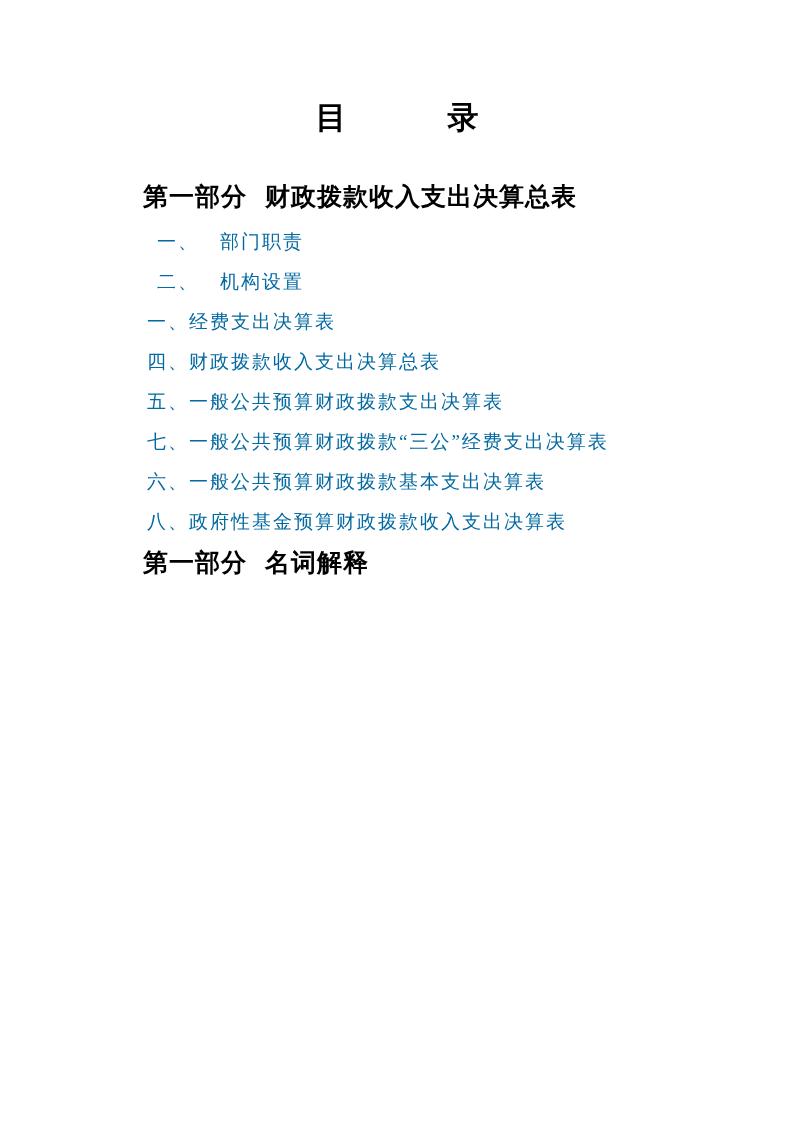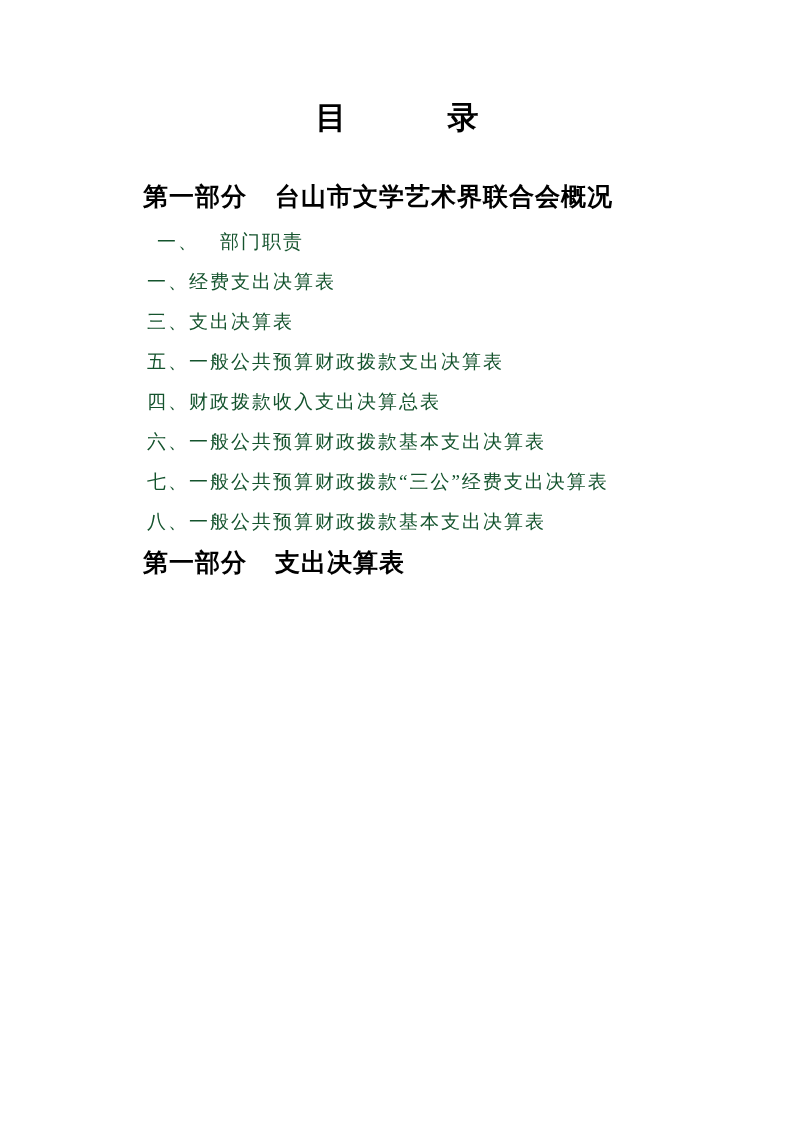"第一部分" .part-heading .part-label { margin-right: 28px -> 18px }
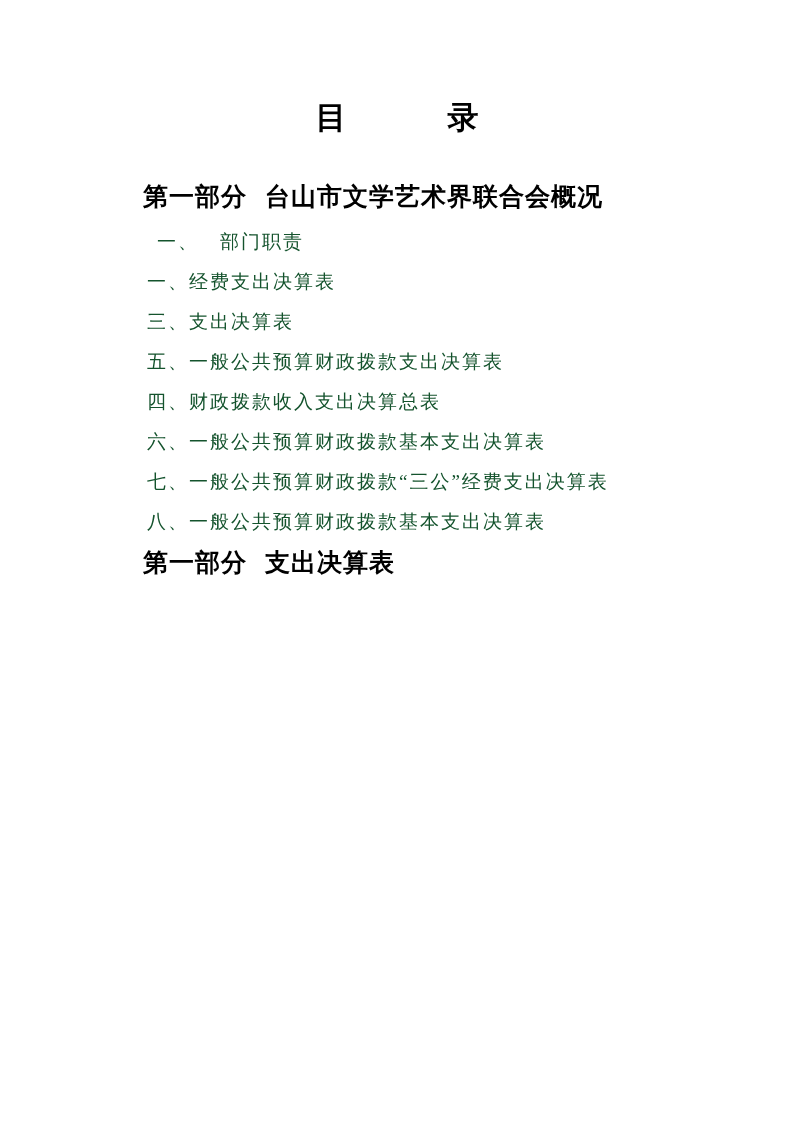"台山市文学艺术界联合会概况" span { text: 台山市文学艺术界联合会概况 -> 财政拨款收入支出决算总表 }
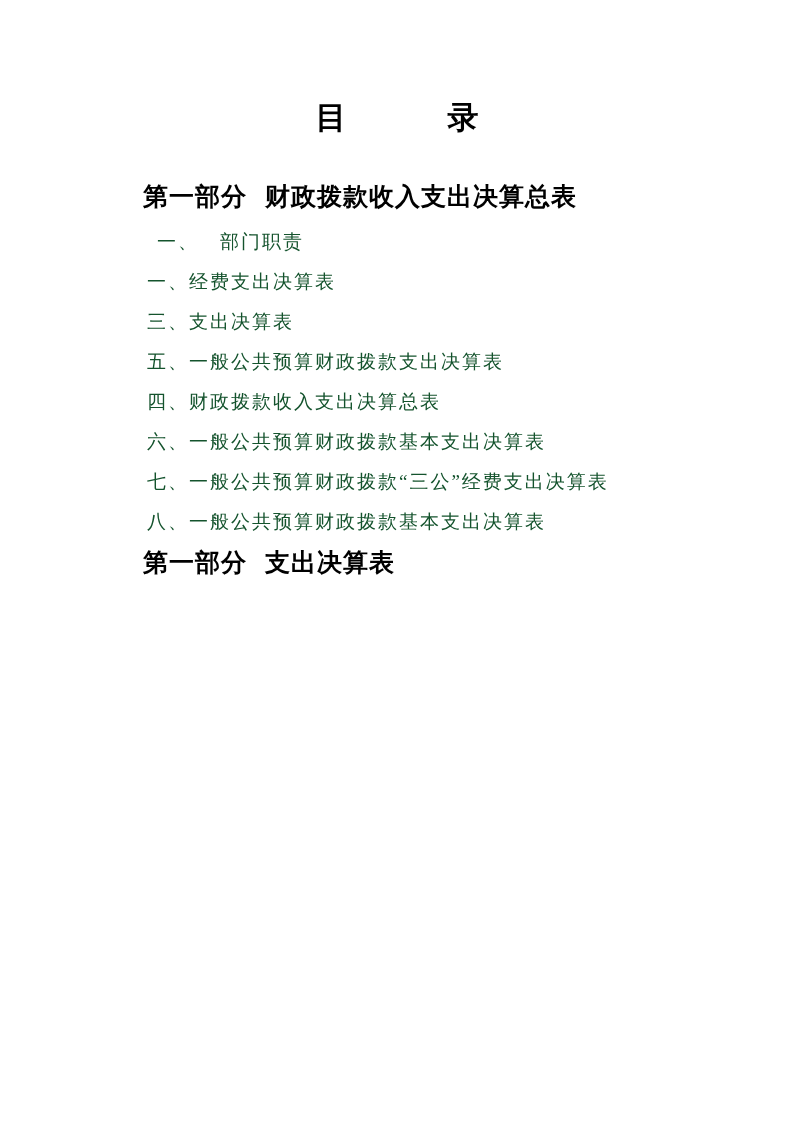"一、 部门职责" .toc-list { color: #14532d -> #0369a1 }
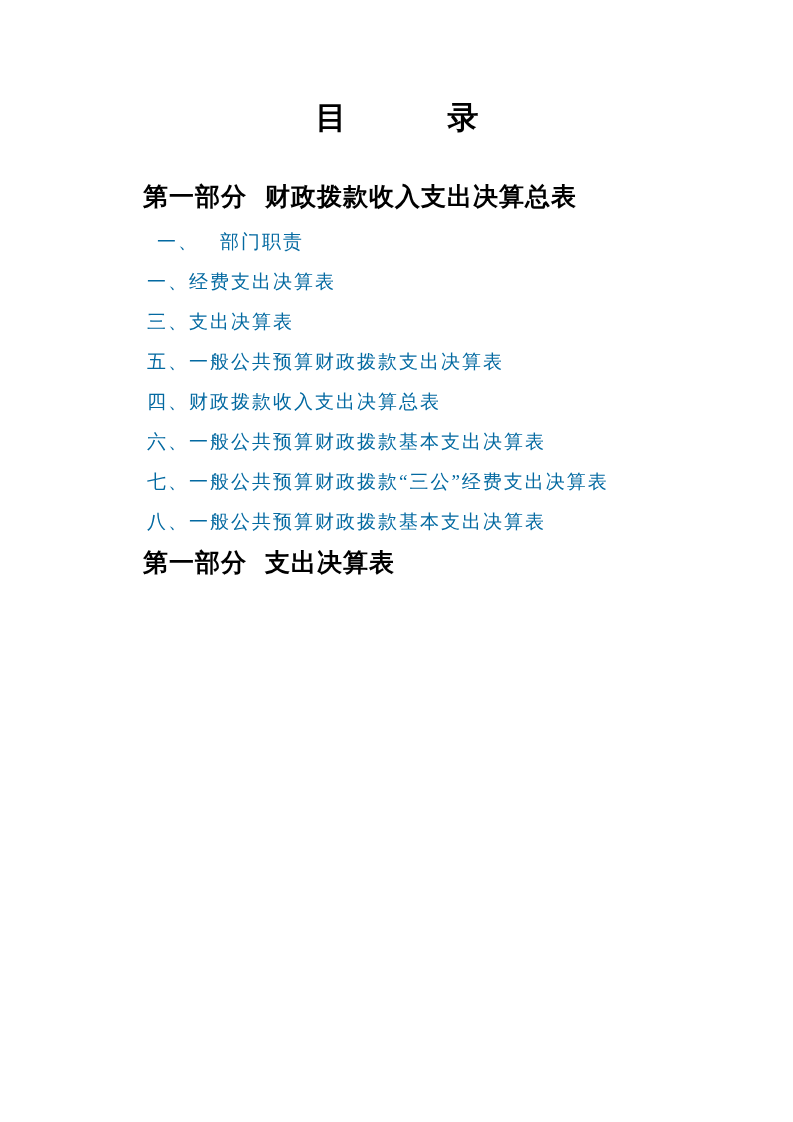"二、 机构设置" li { html: none -> <li>二、 机构设置</li> }
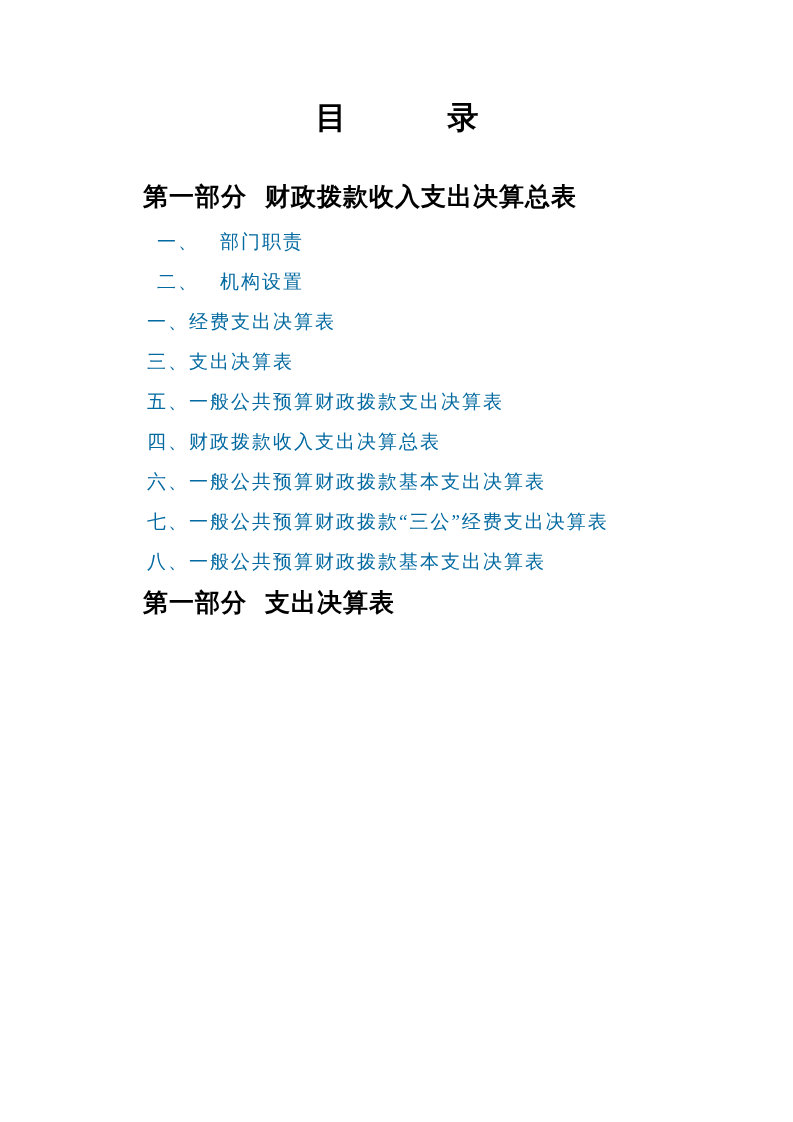"三、支出决算表" li { html: <li>三、支出决算表</li> -> none }
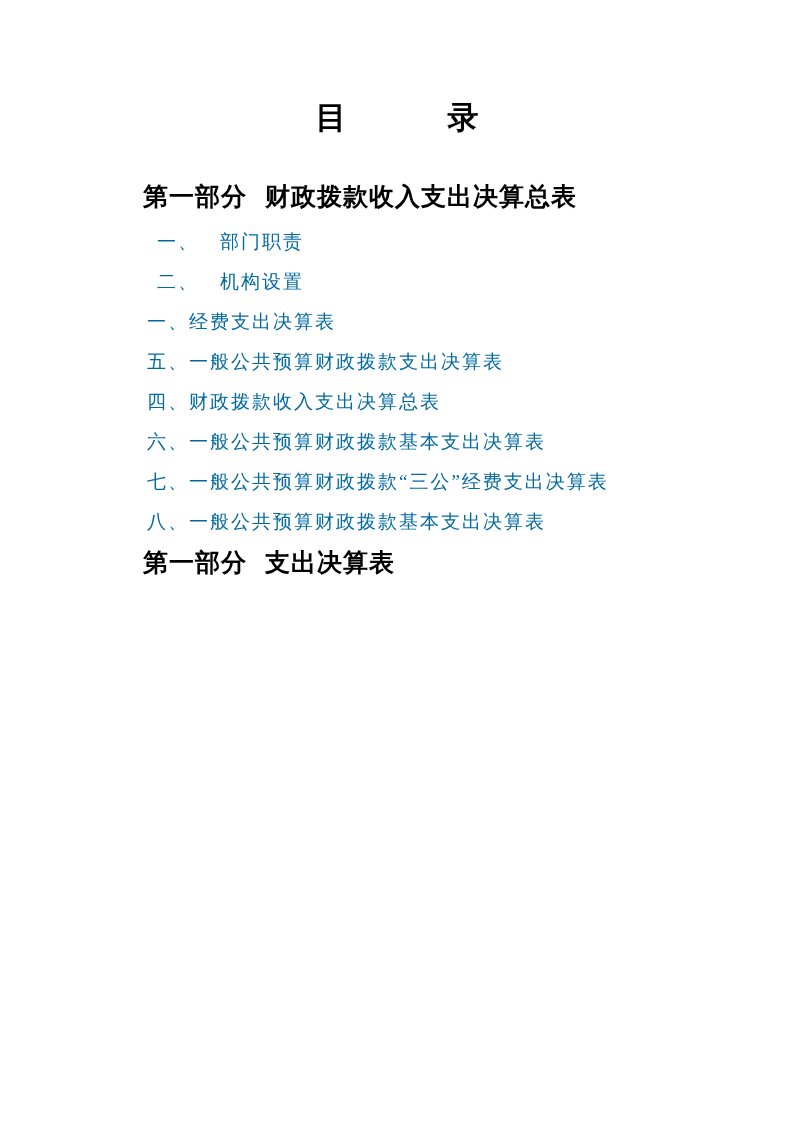"五、一般公共预算财政拨款支出决算表" li { order: before "四、财政拨款收入支出决算总表" -> after "四、财政拨款收入支出决算总表" }
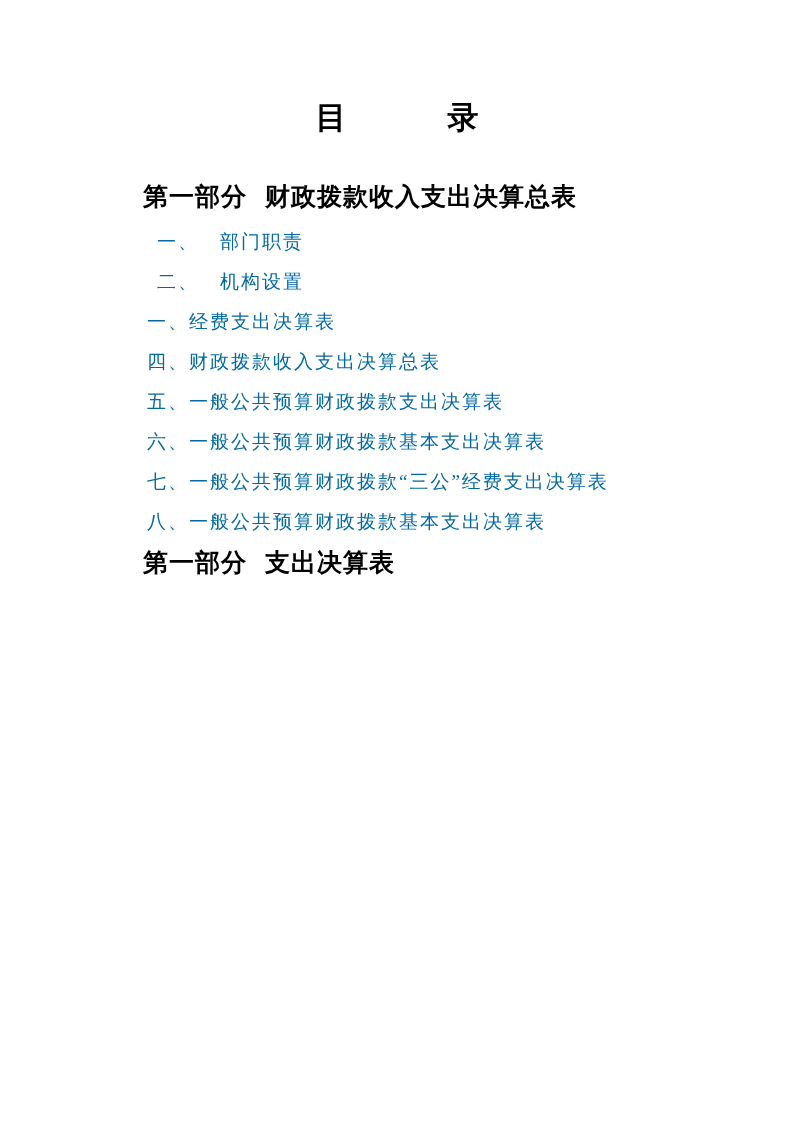"六、一般公共预算财政拨款基本支出决算表" li { order: before "七、一般公共预算财政拨款“三公”经费支出决算表" -> after "七、一般公共预算财政拨款“三公”经费支出决算表" }
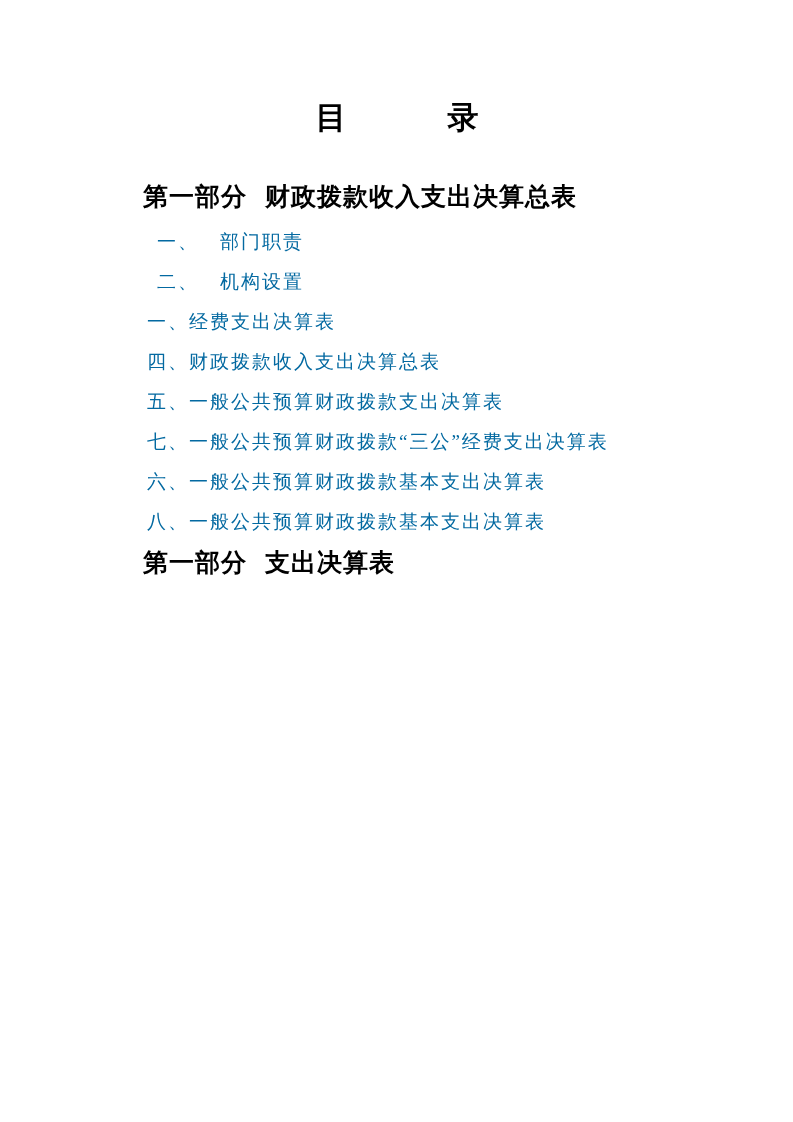"八、一般公共预算财政拨款基本支出决算表" li { text: 一般公共预算财政拨款基本 -> 政府性基金预算财政拨款收入 }
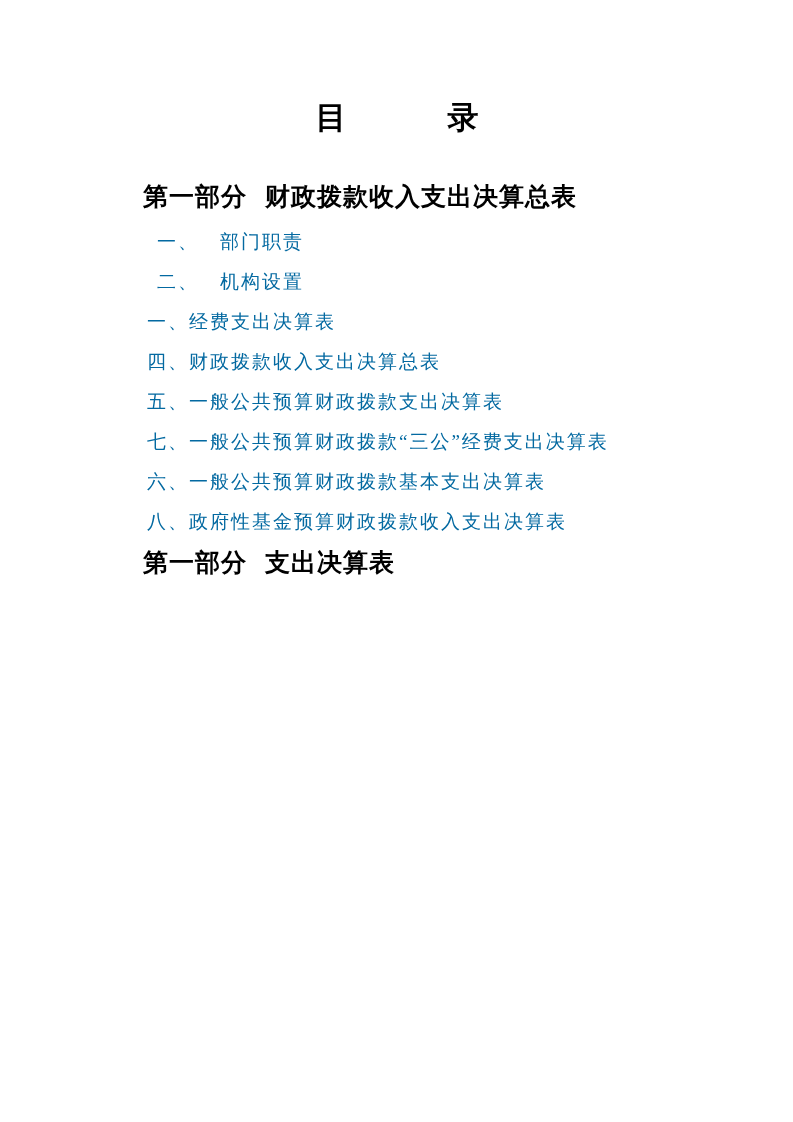"支出决算表" span { text: 支出决算表 -> 名词解释 }
